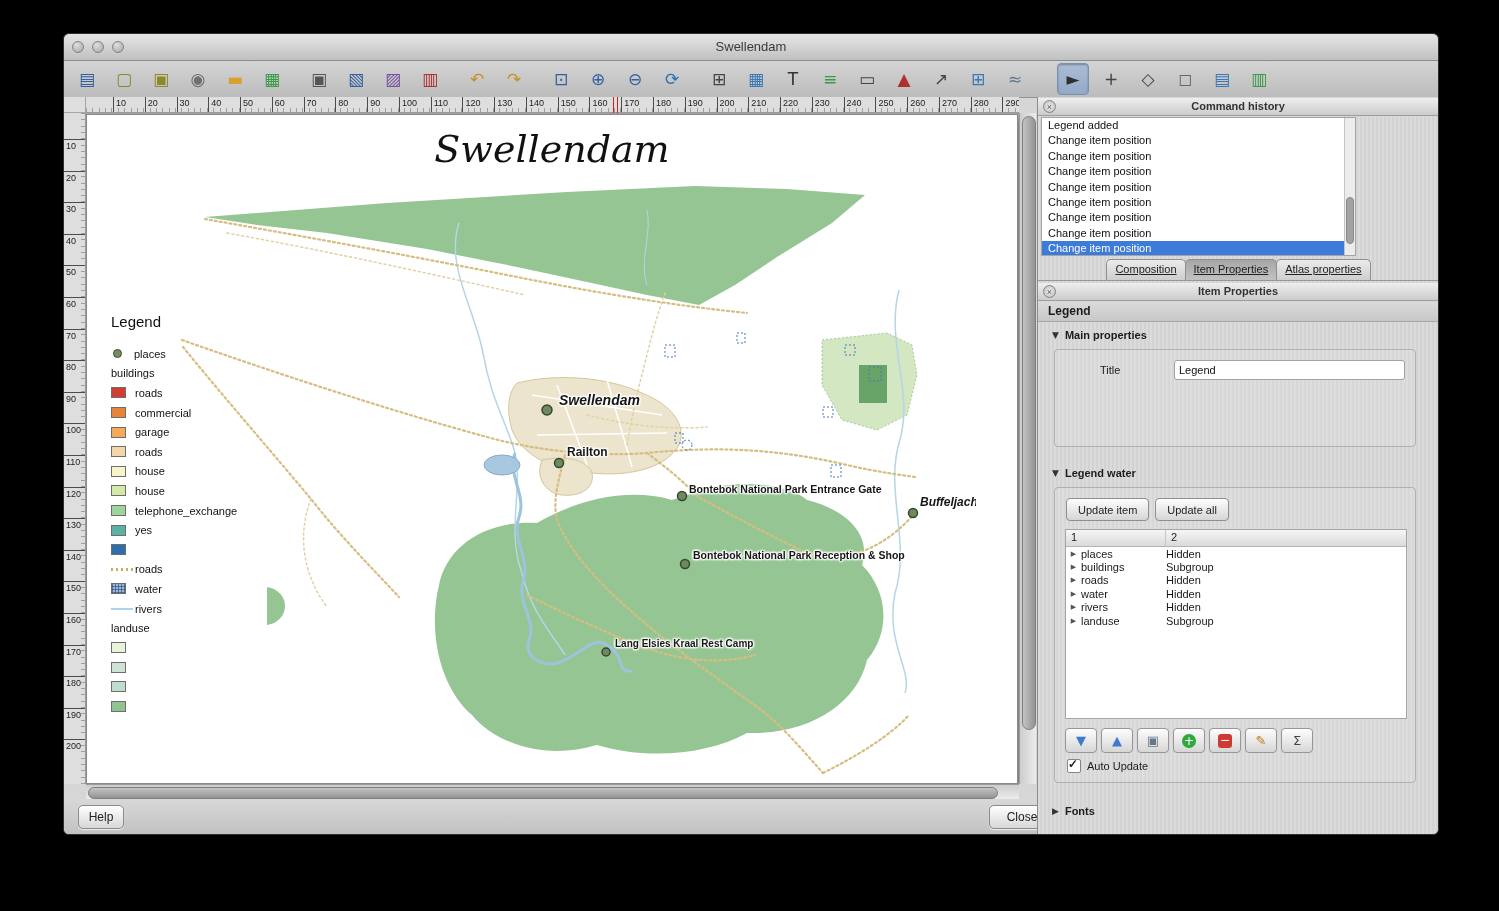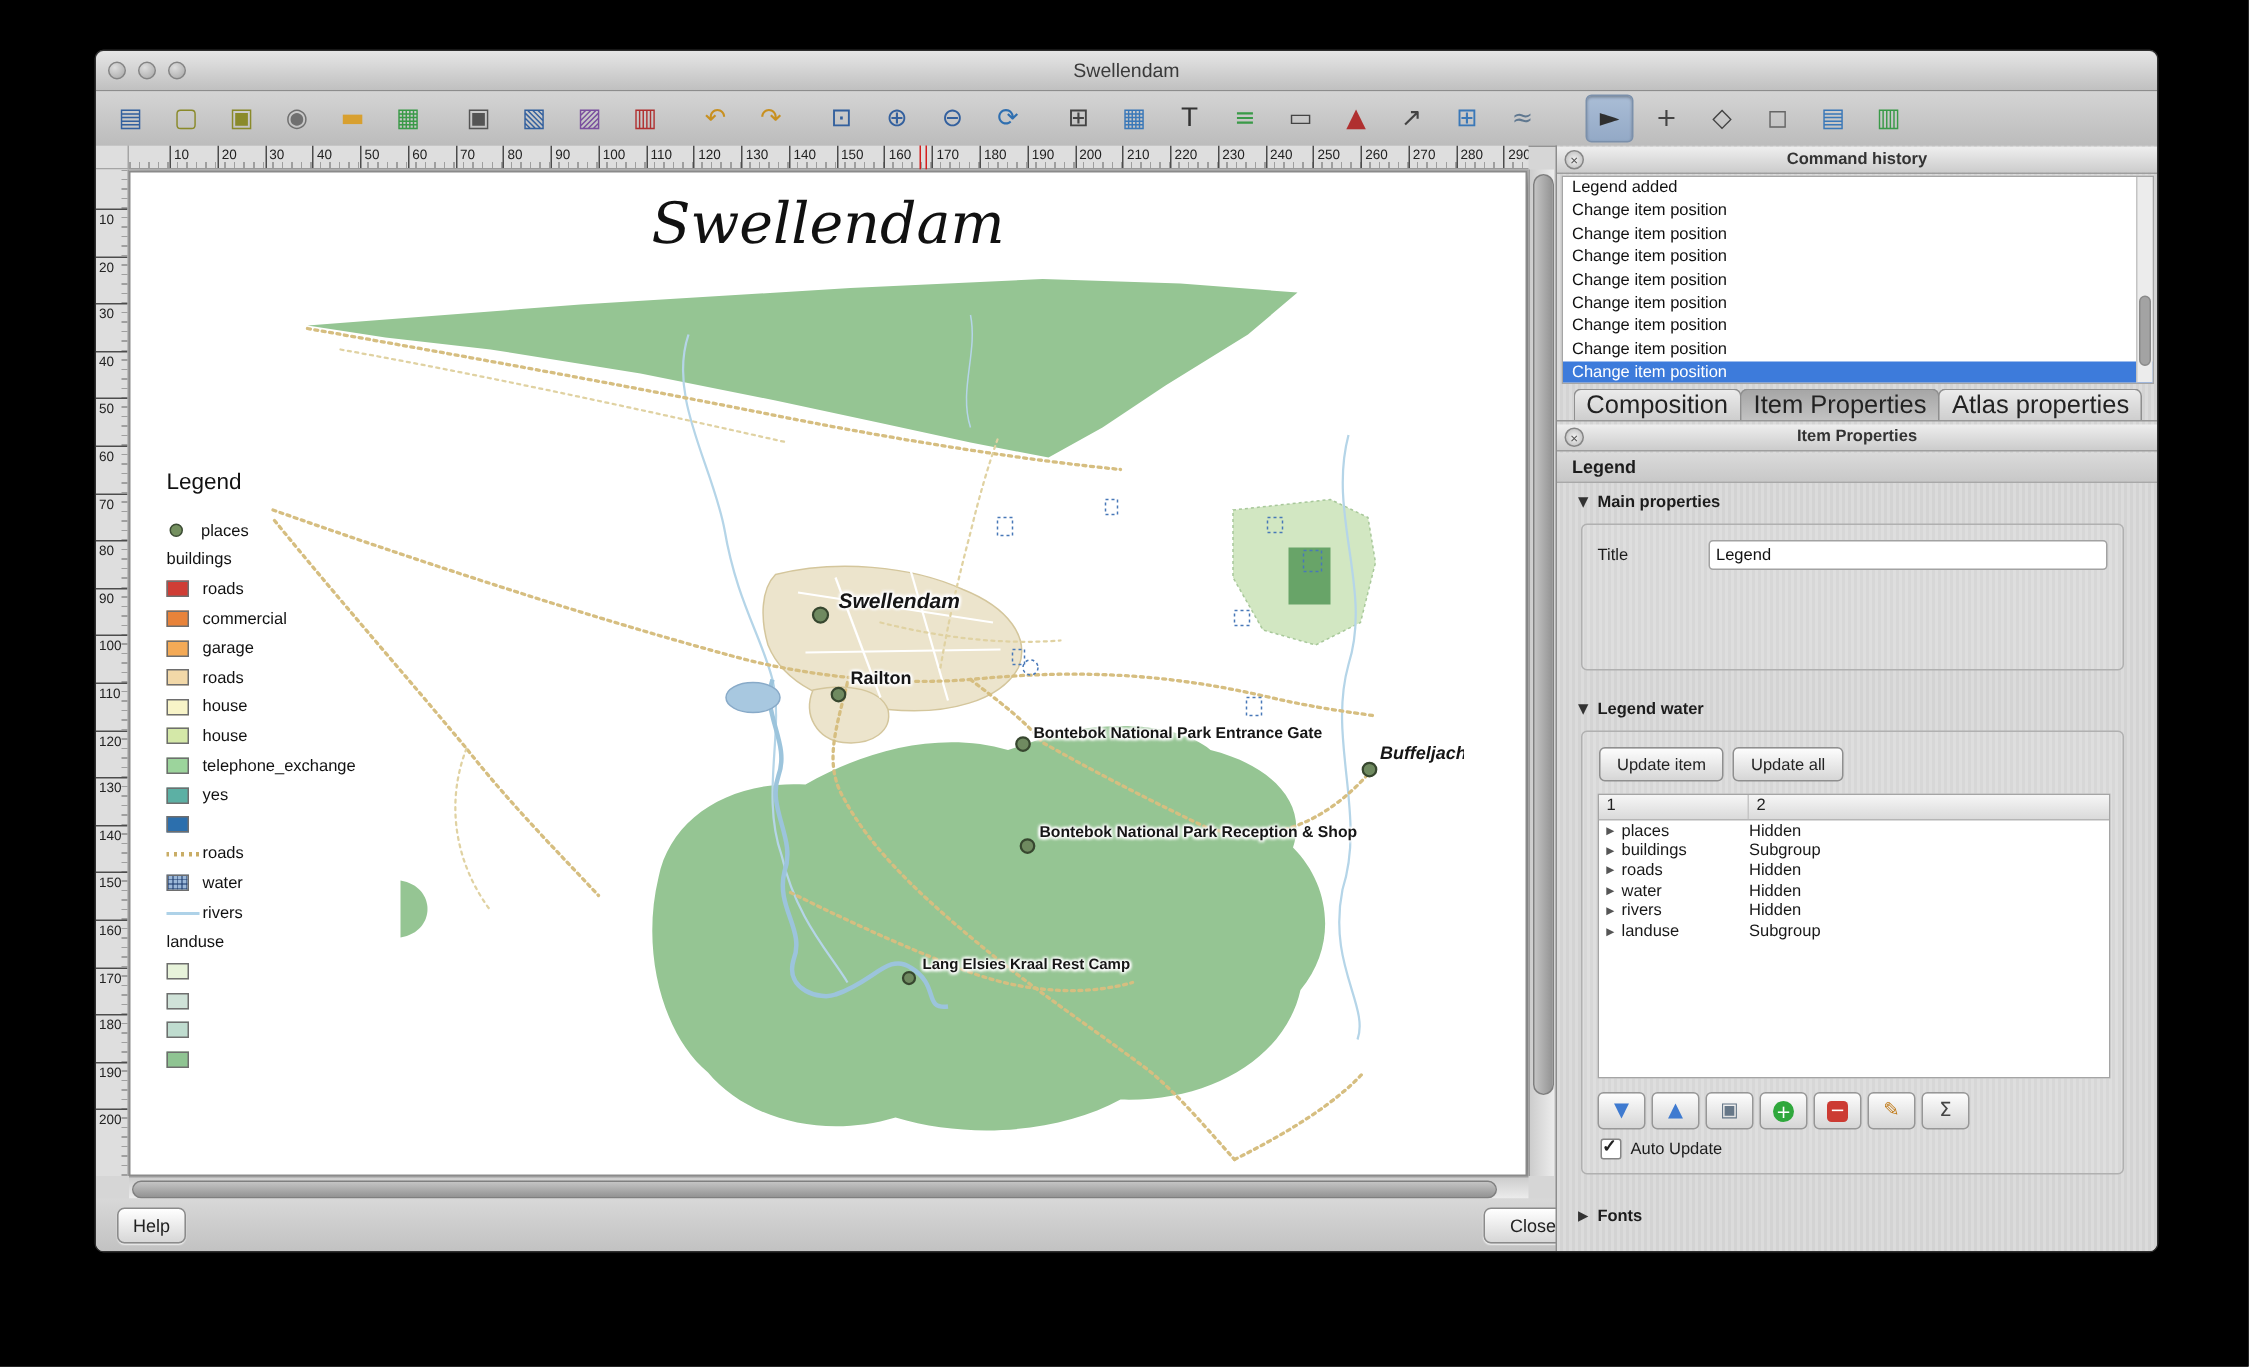"Legend added" .hist-list { width: 395px -> 315px }
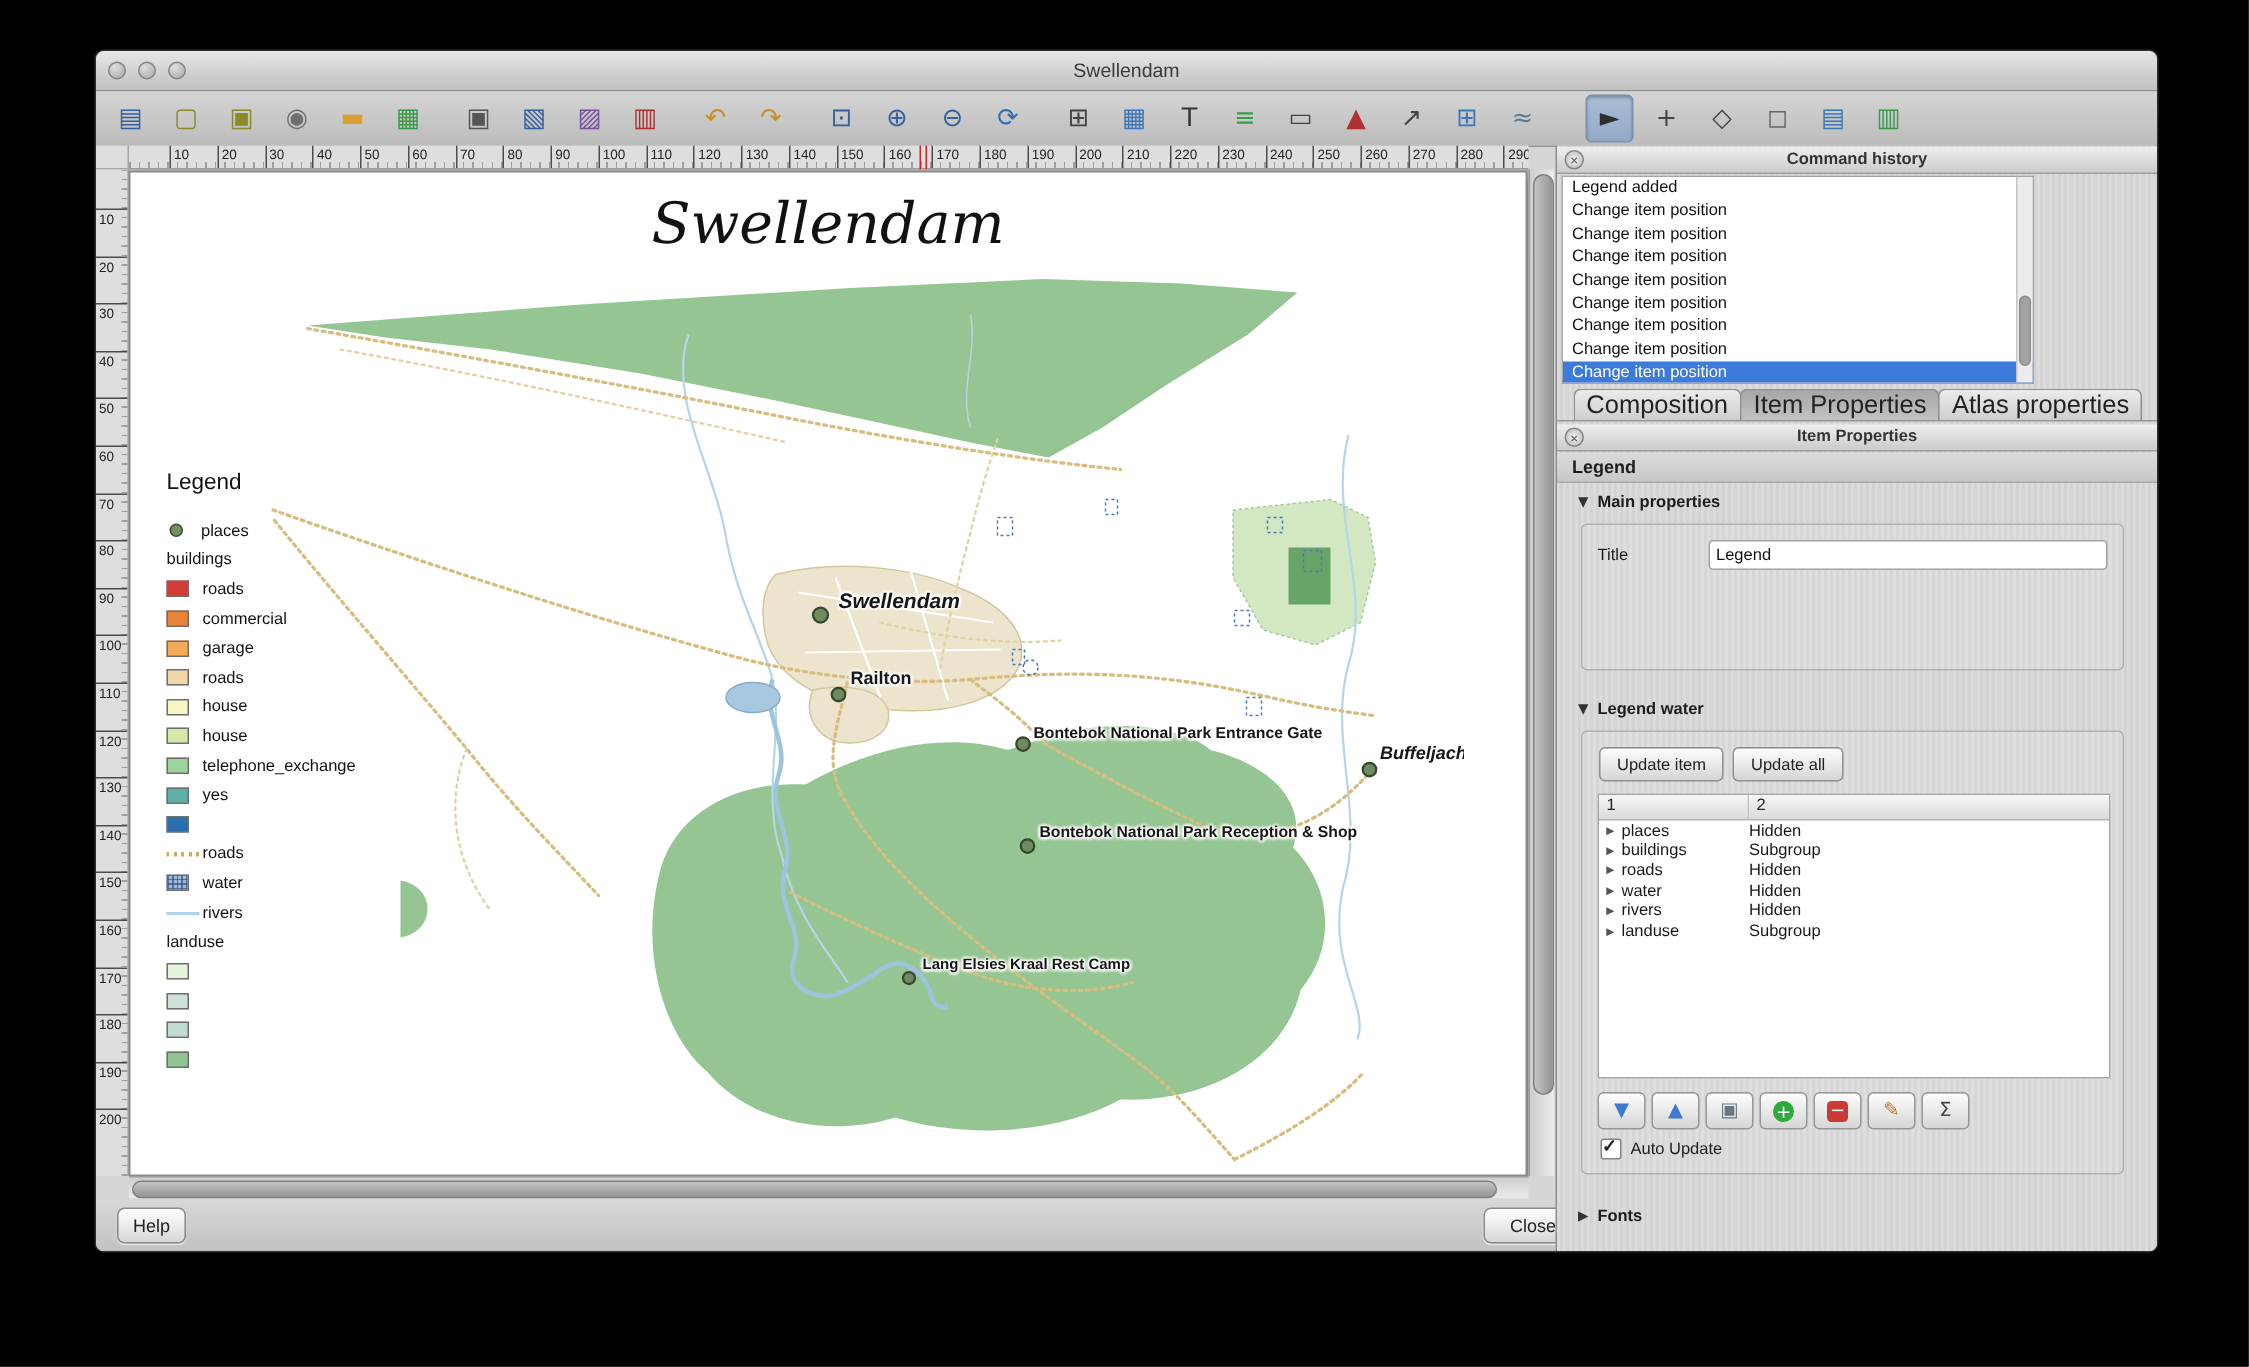"Composition" .tab { font-size: 17px -> 11px; text-decoration: none -> underline }
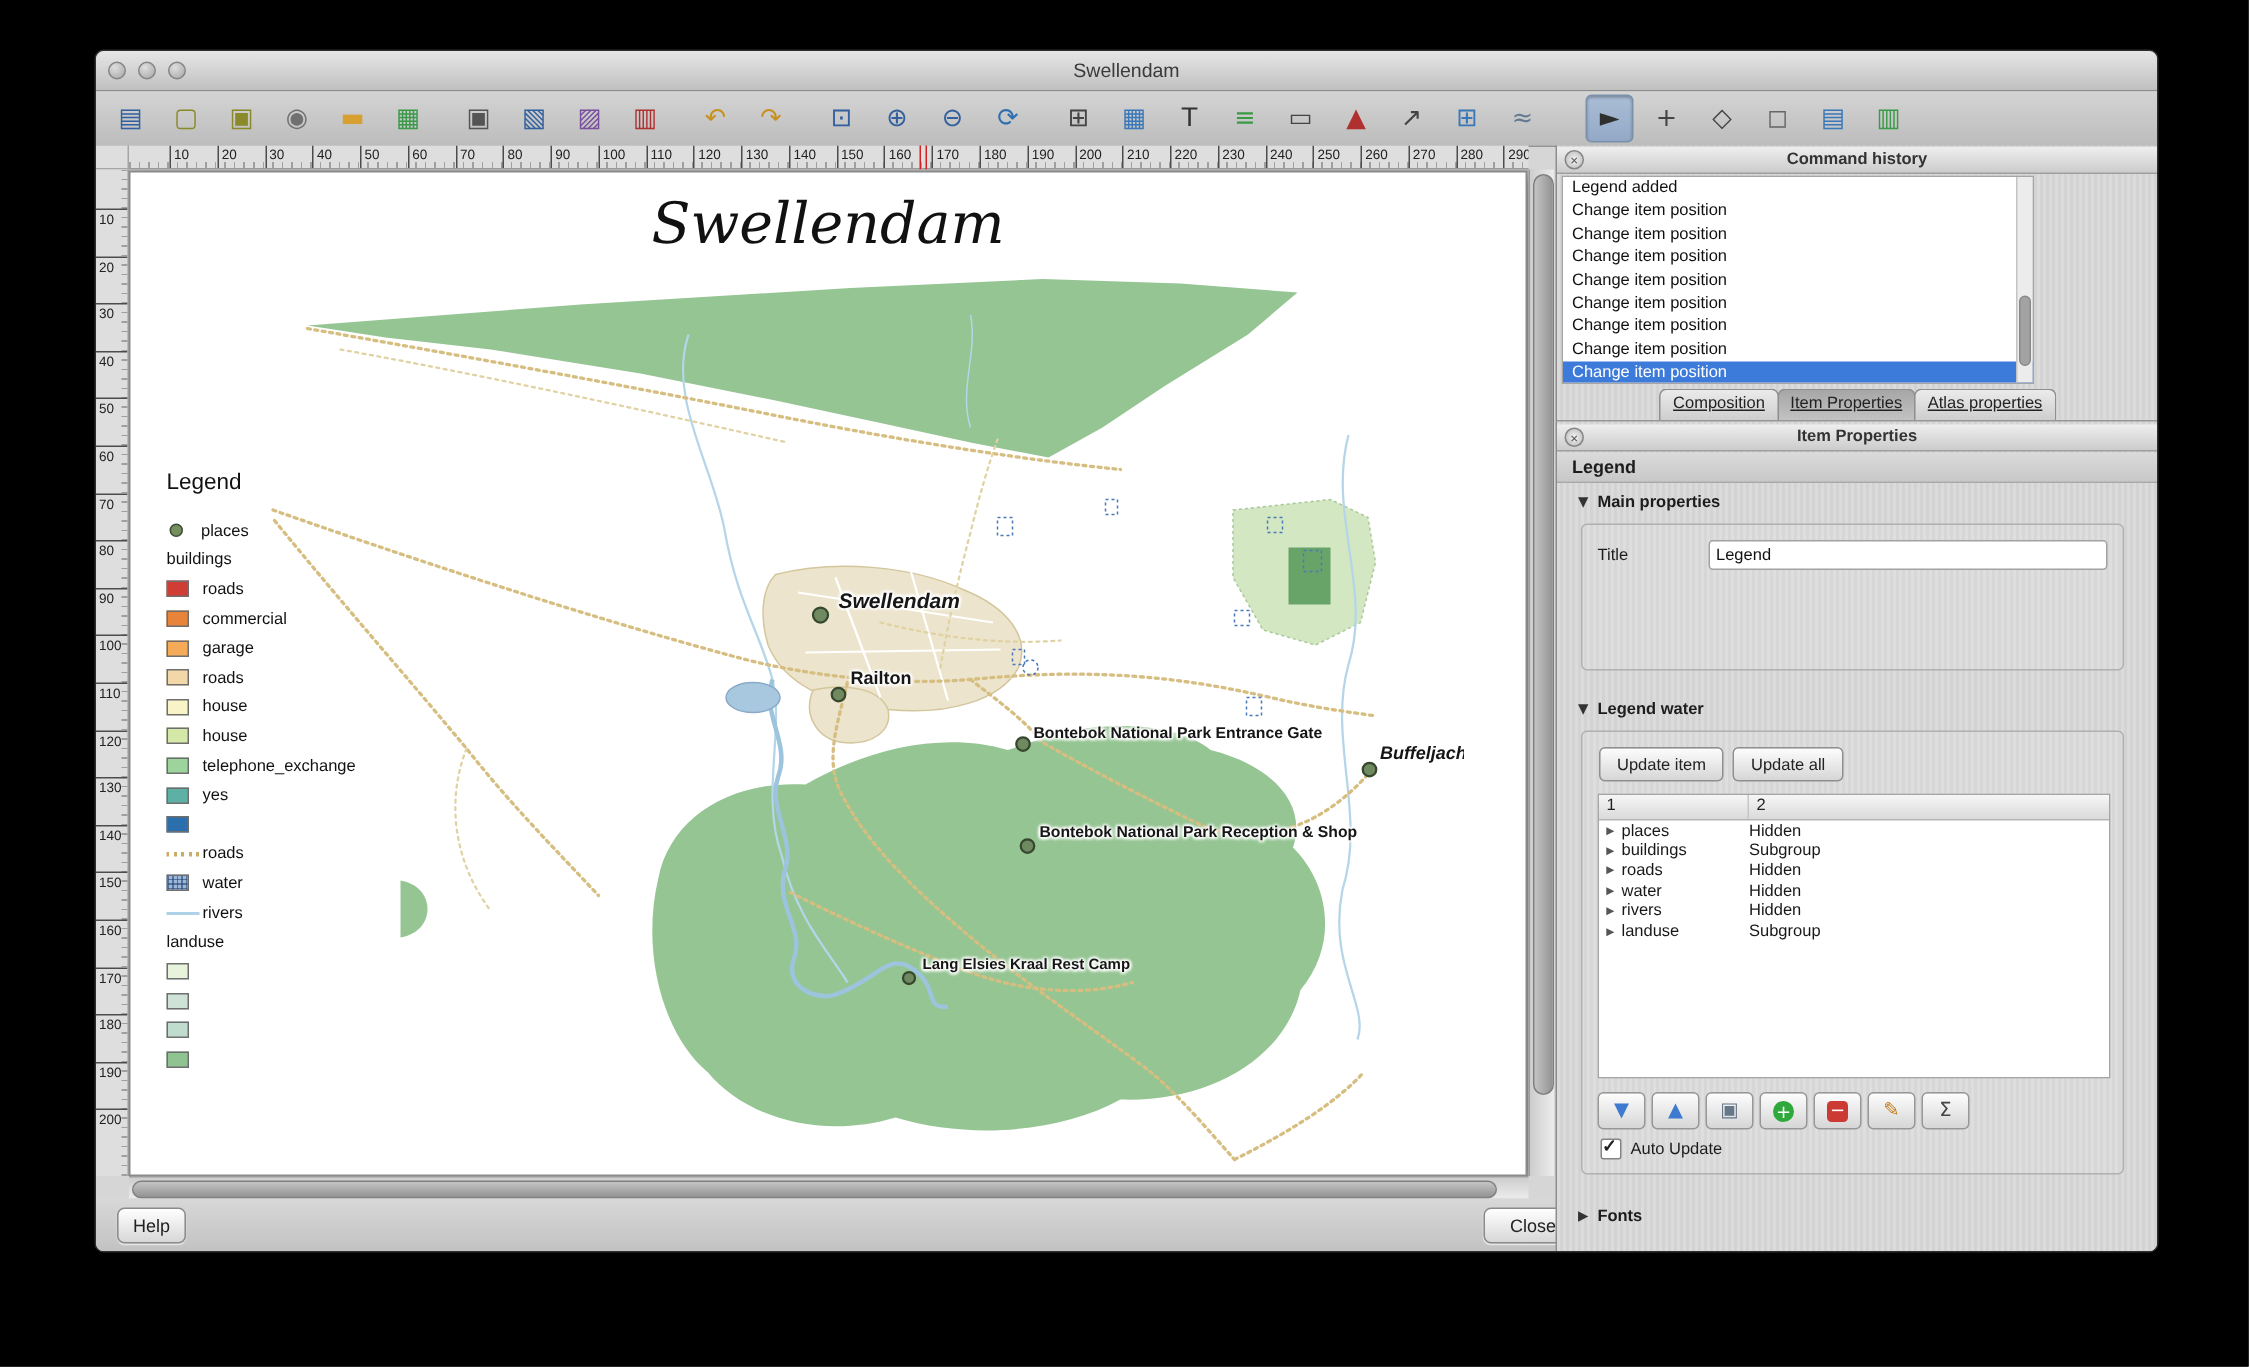"Title" .group-box { padding-left: none -> 35px }
